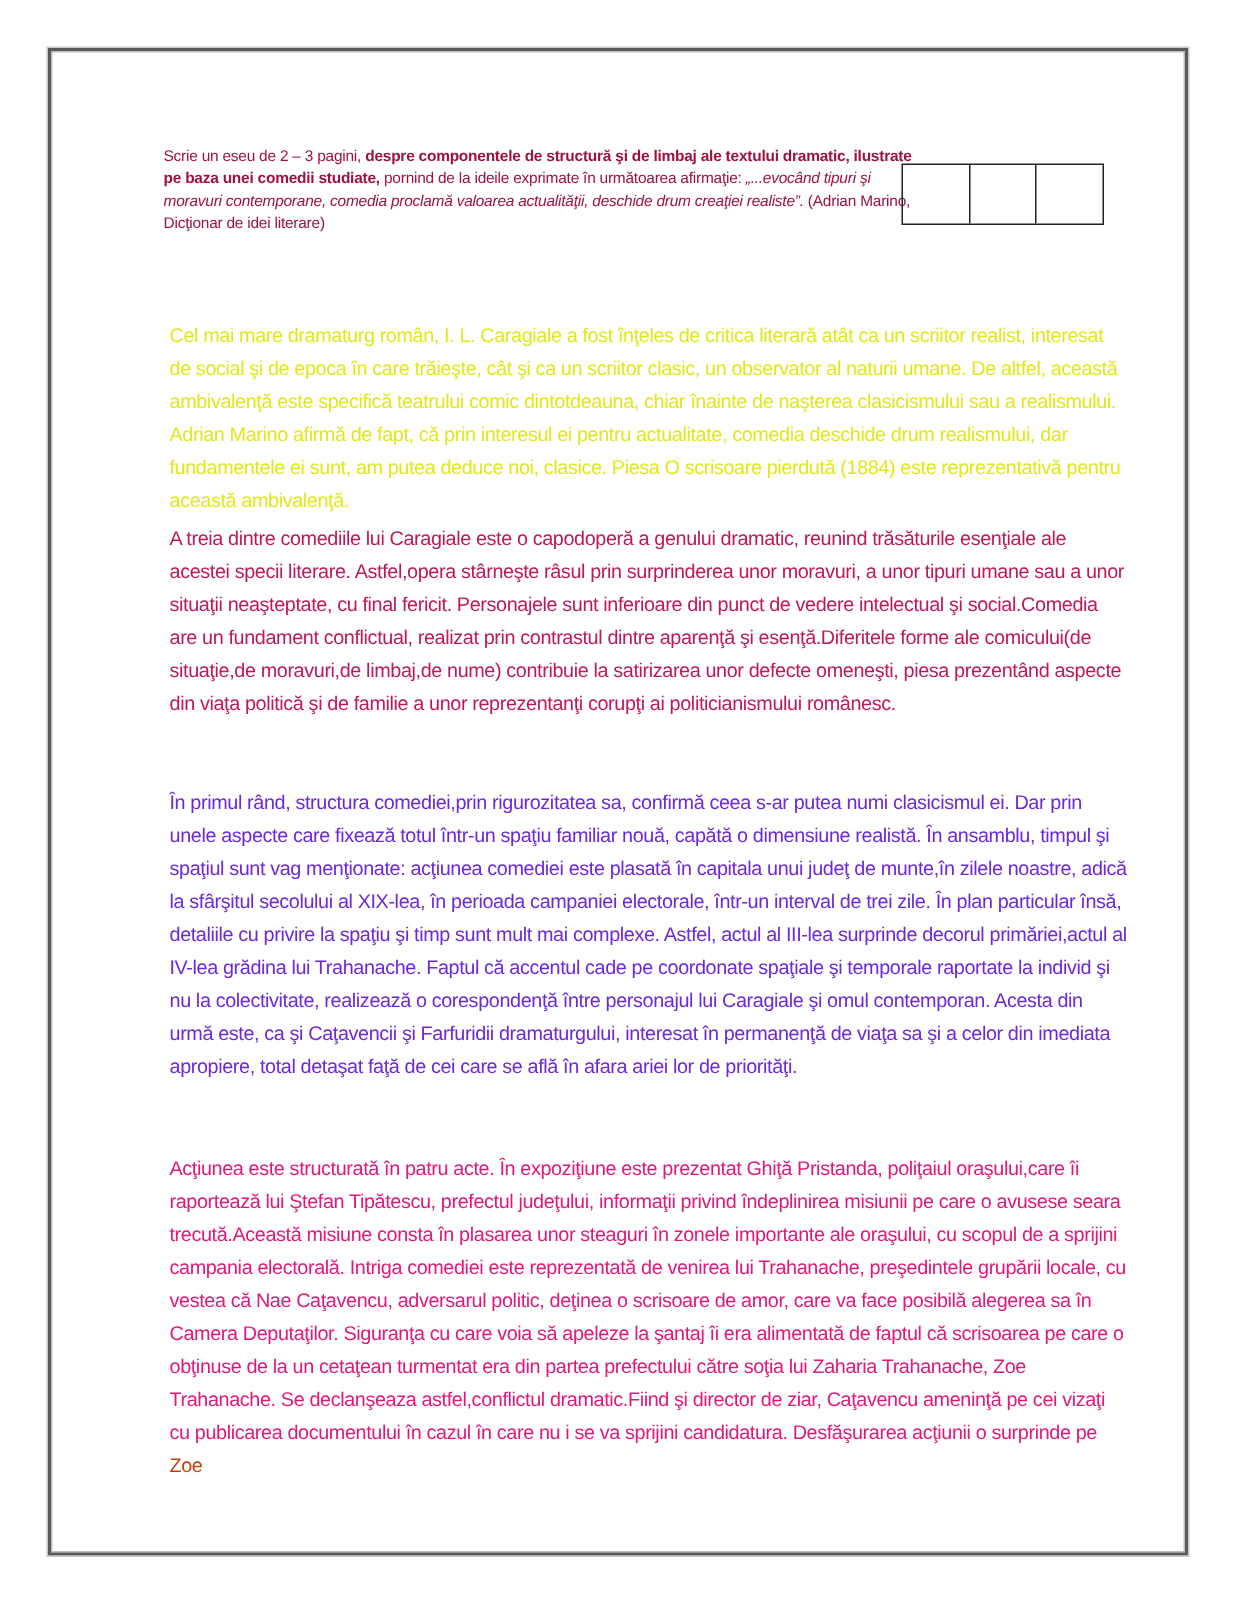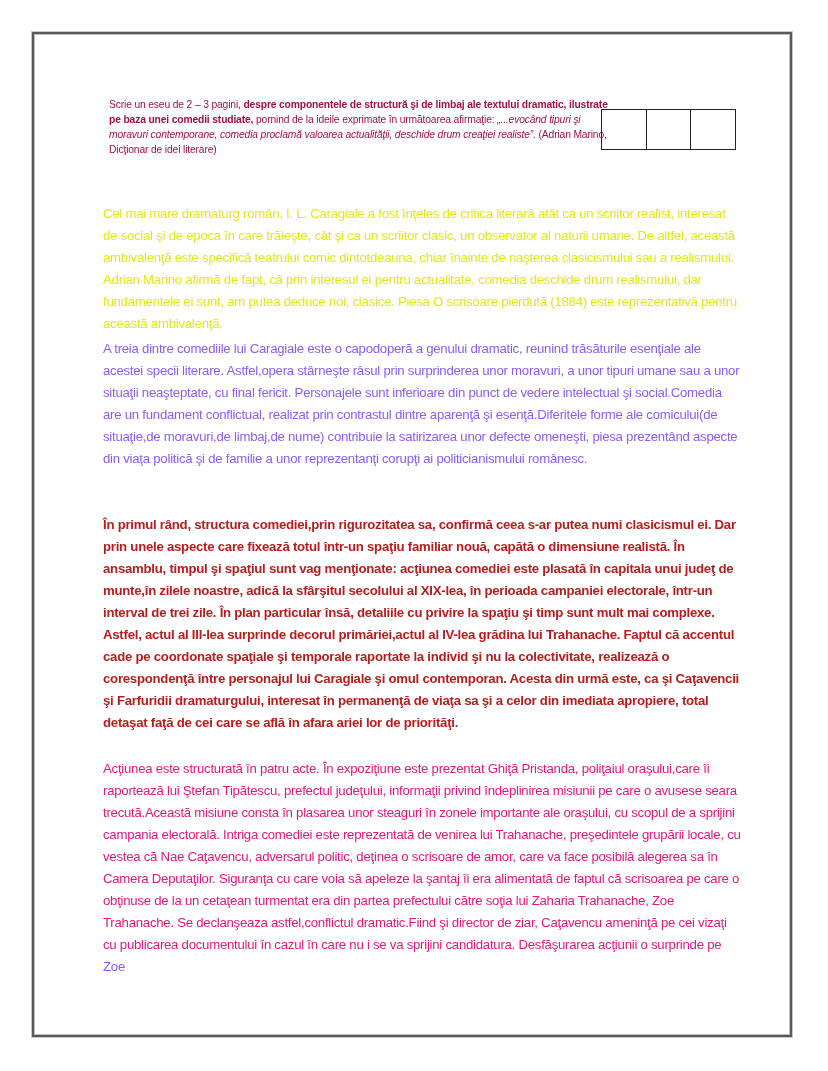"Cel mai mare dramaturg român," .para { margin: 6px -> 16px }
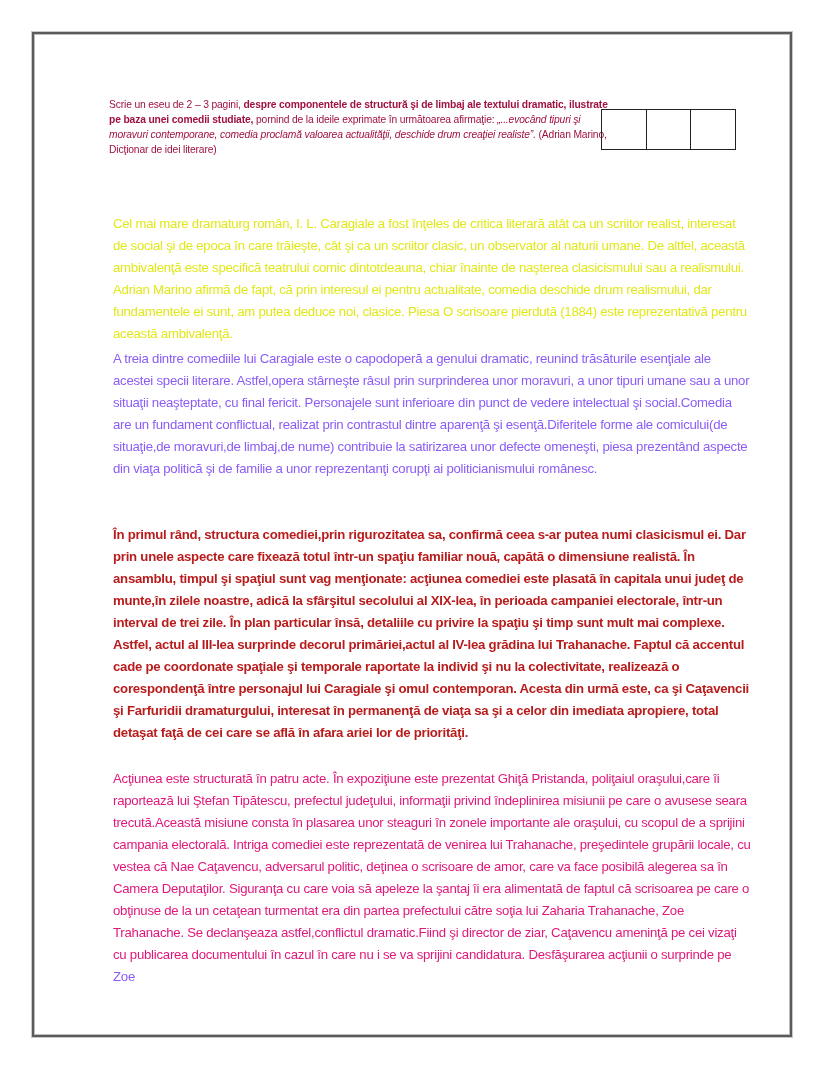"A treia dintre comediile lui" .p-teal { color: #8b5cf6 -> #be185d }
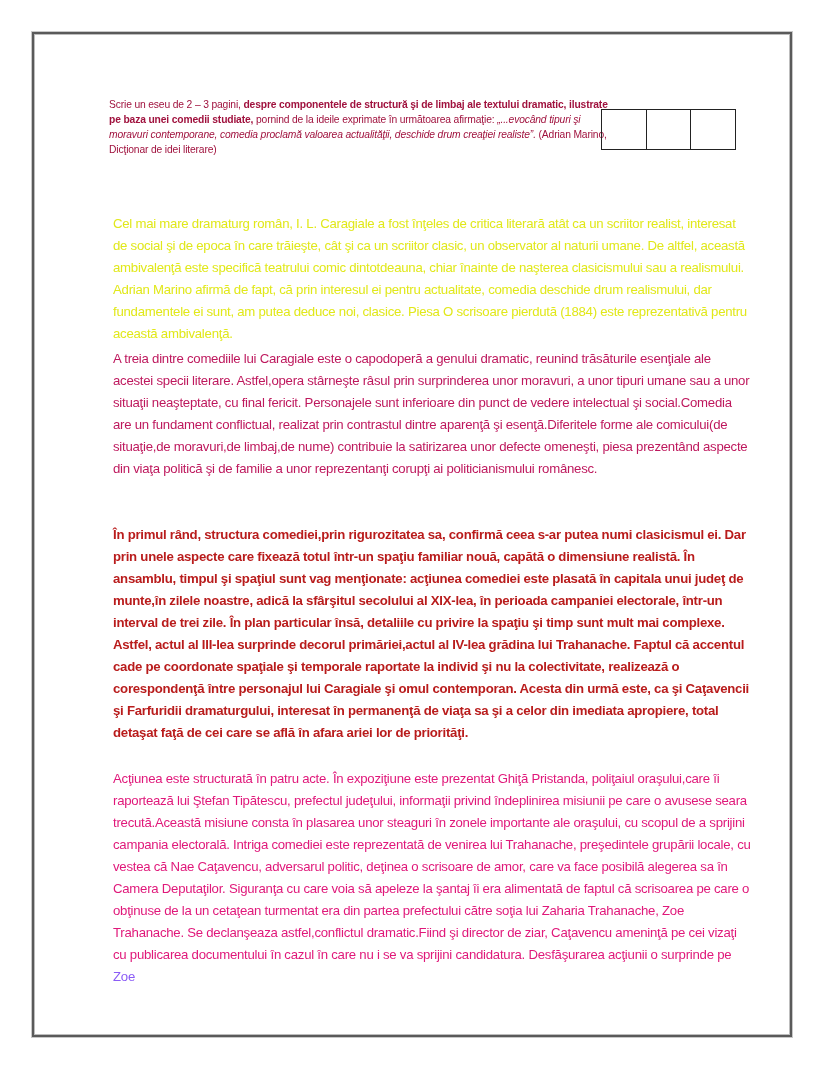"În primul rând, structura comediei,prin" .p-blue { color: #b91c1c -> #6d28d9; font-weight: bold -> none }
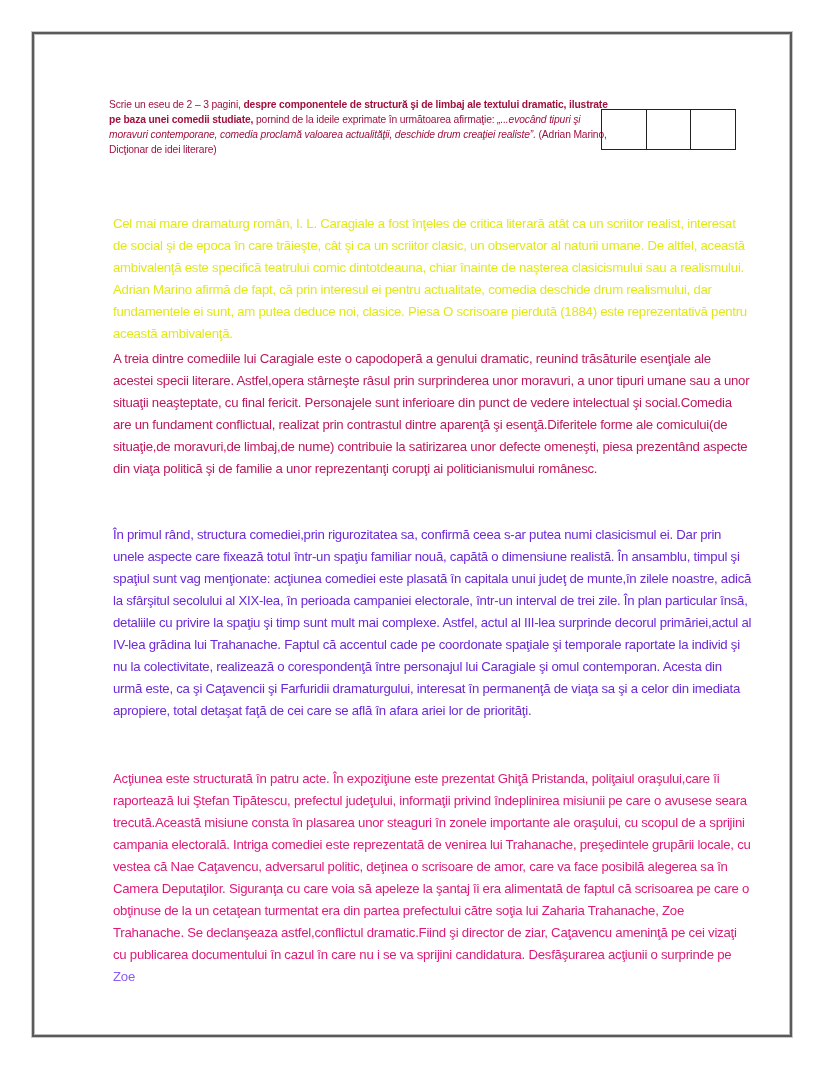"Zoe" .black { color: #8b5cf6 -> #c2410c }
